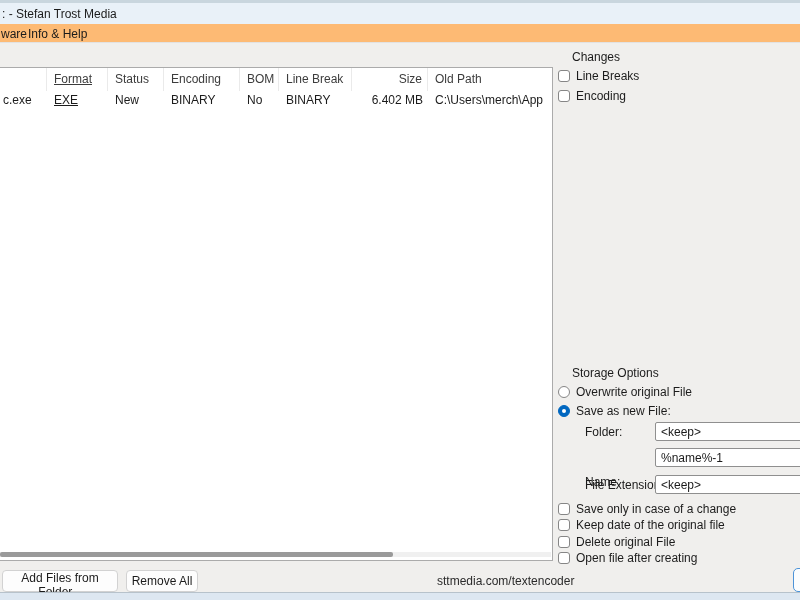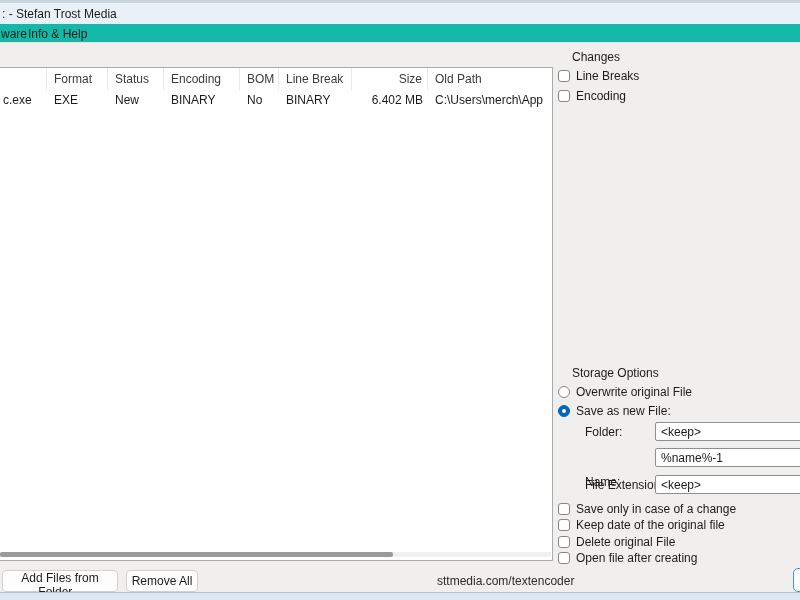"ware" .menubar { background: #14b8a6 -> #fdba74 }
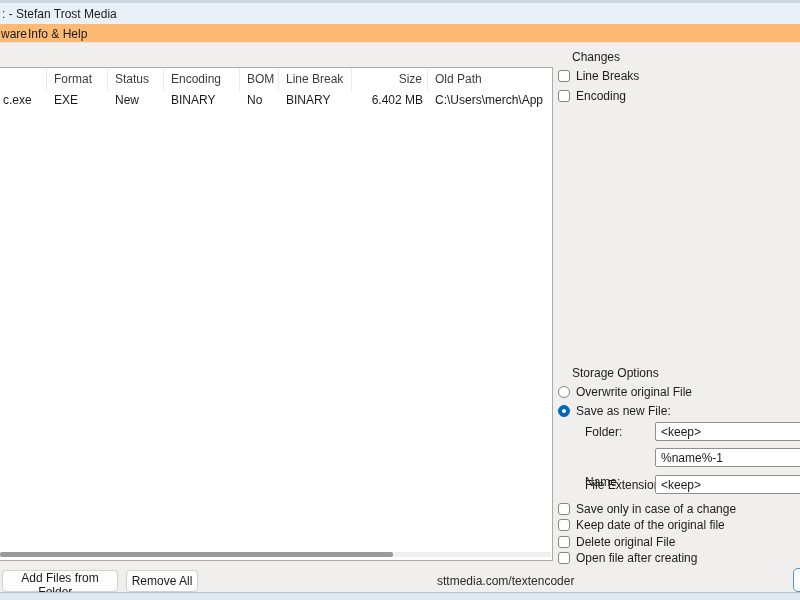"Format" .c1 { text-decoration: none -> underline }
